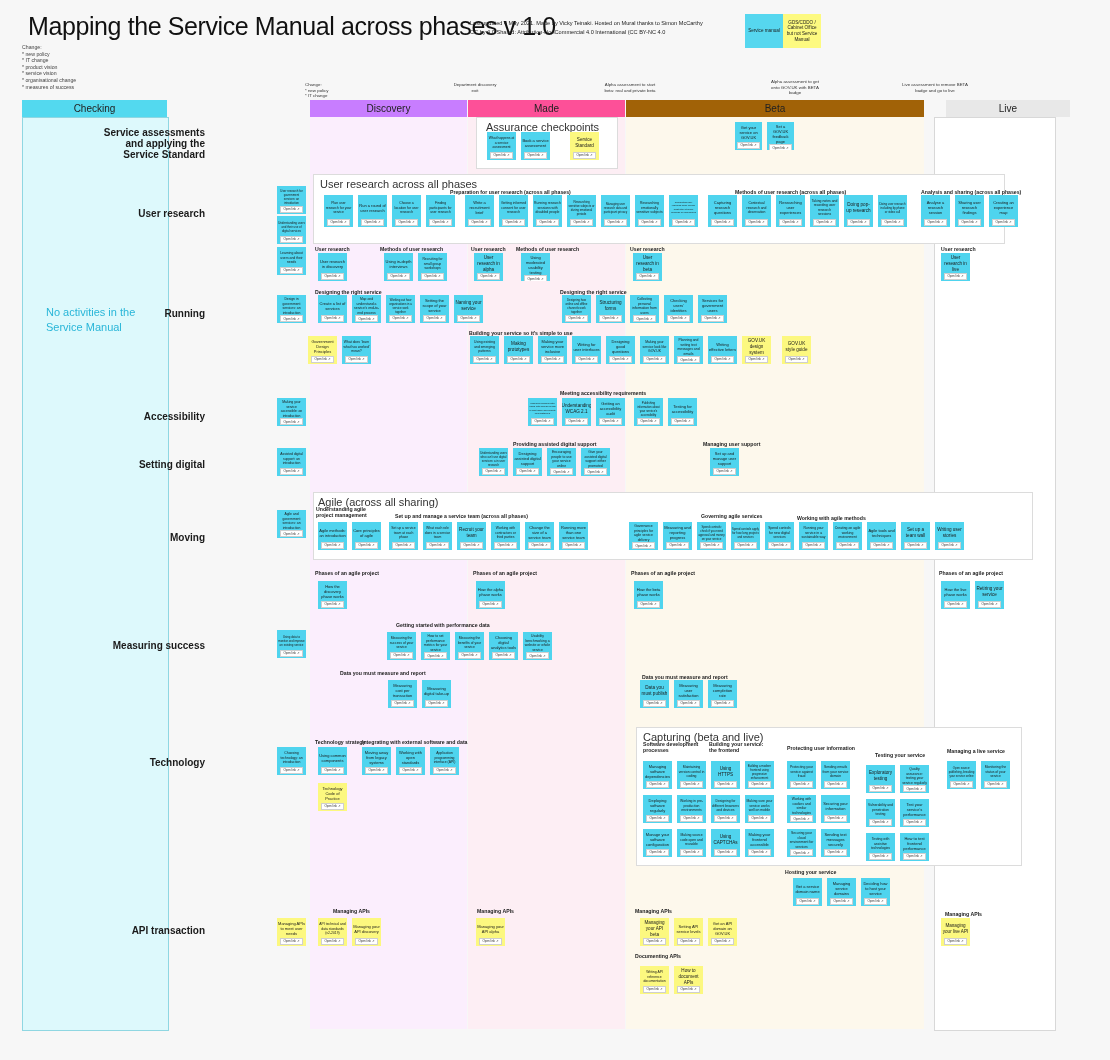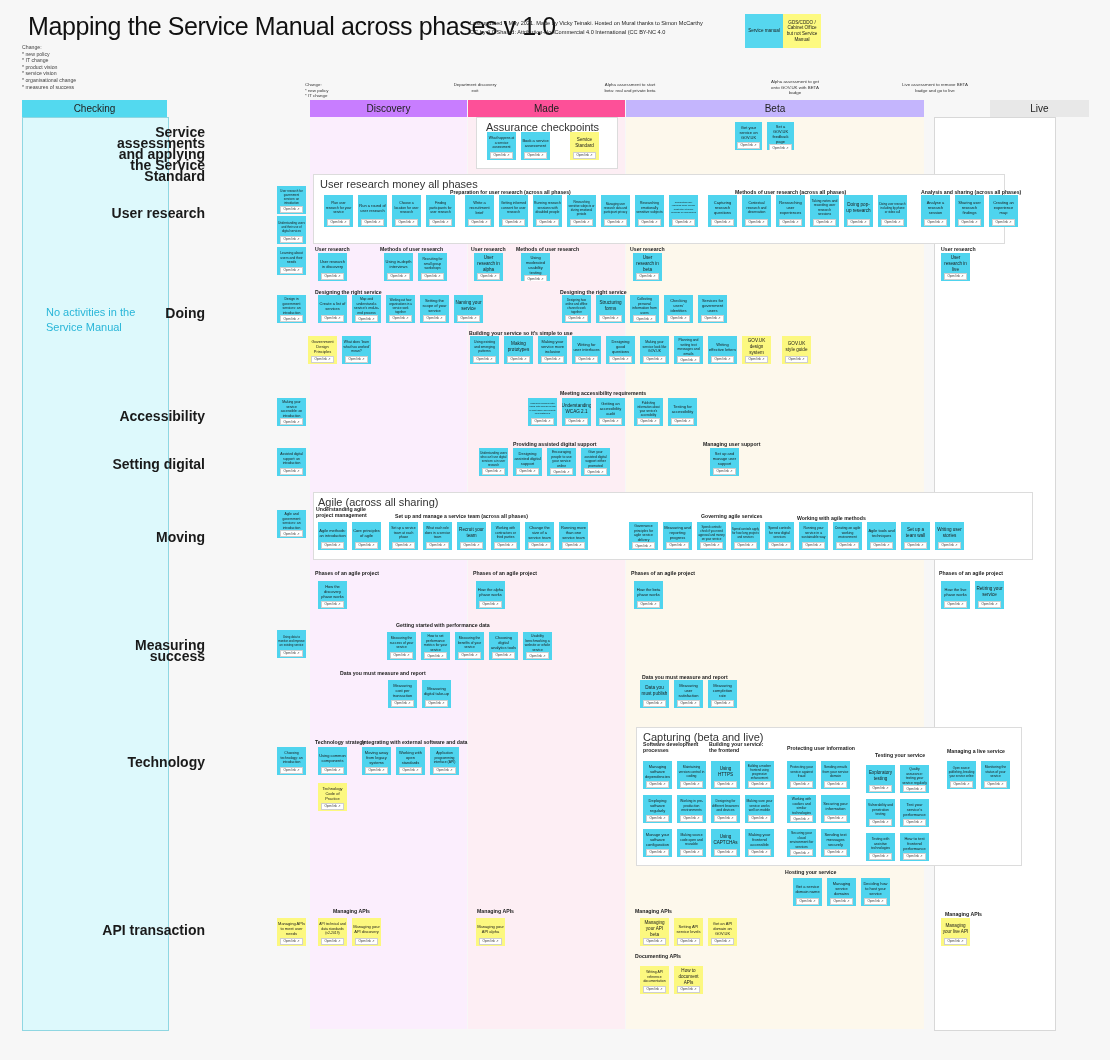"Beta" div.phase-bar { background: #c4b5fd -> #a16207 }
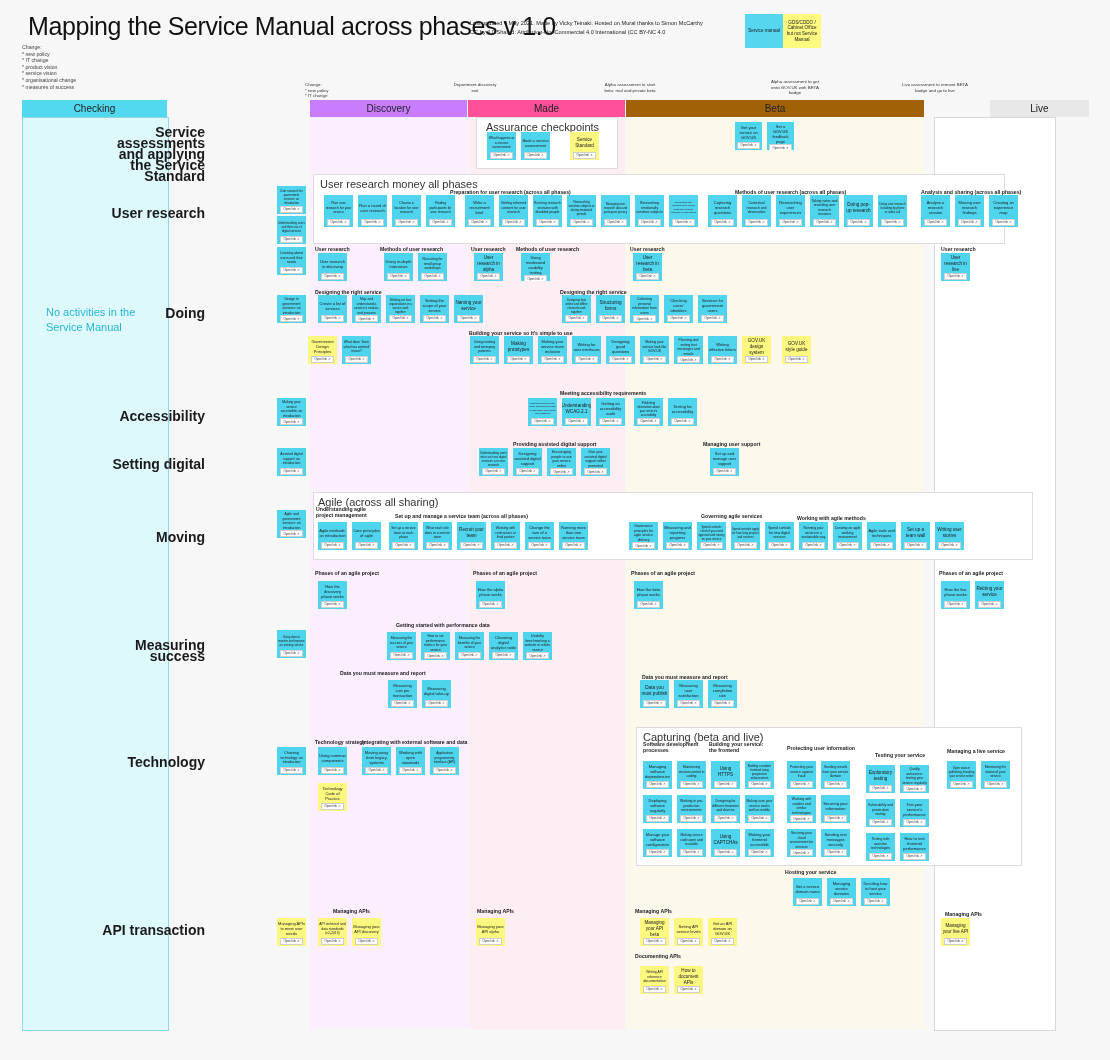"Live" div.phase-bar { left: 990px -> 946px; width: 99px -> 124px }
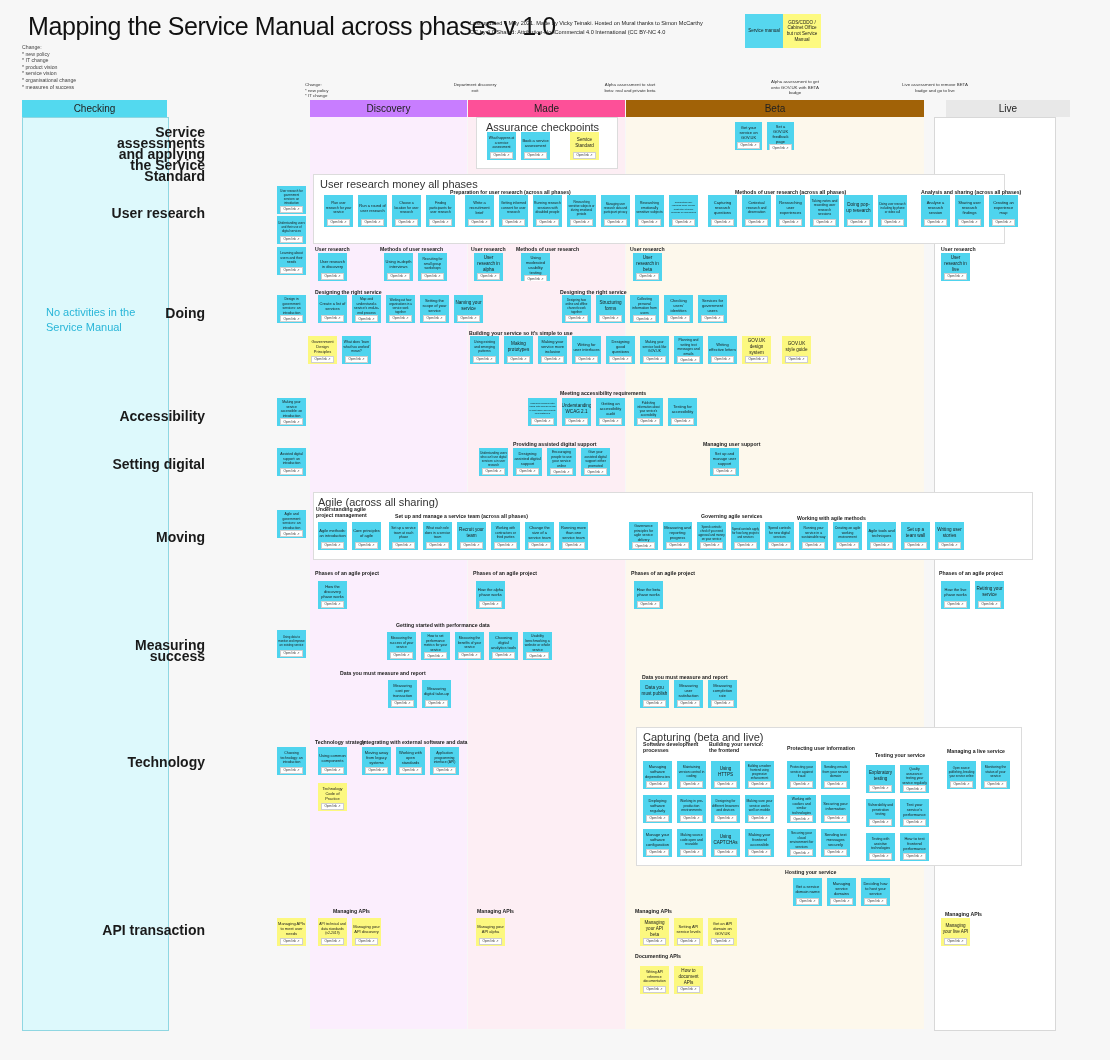"Service assessments and applying the" .row-label { font-size: 14px -> 10px }
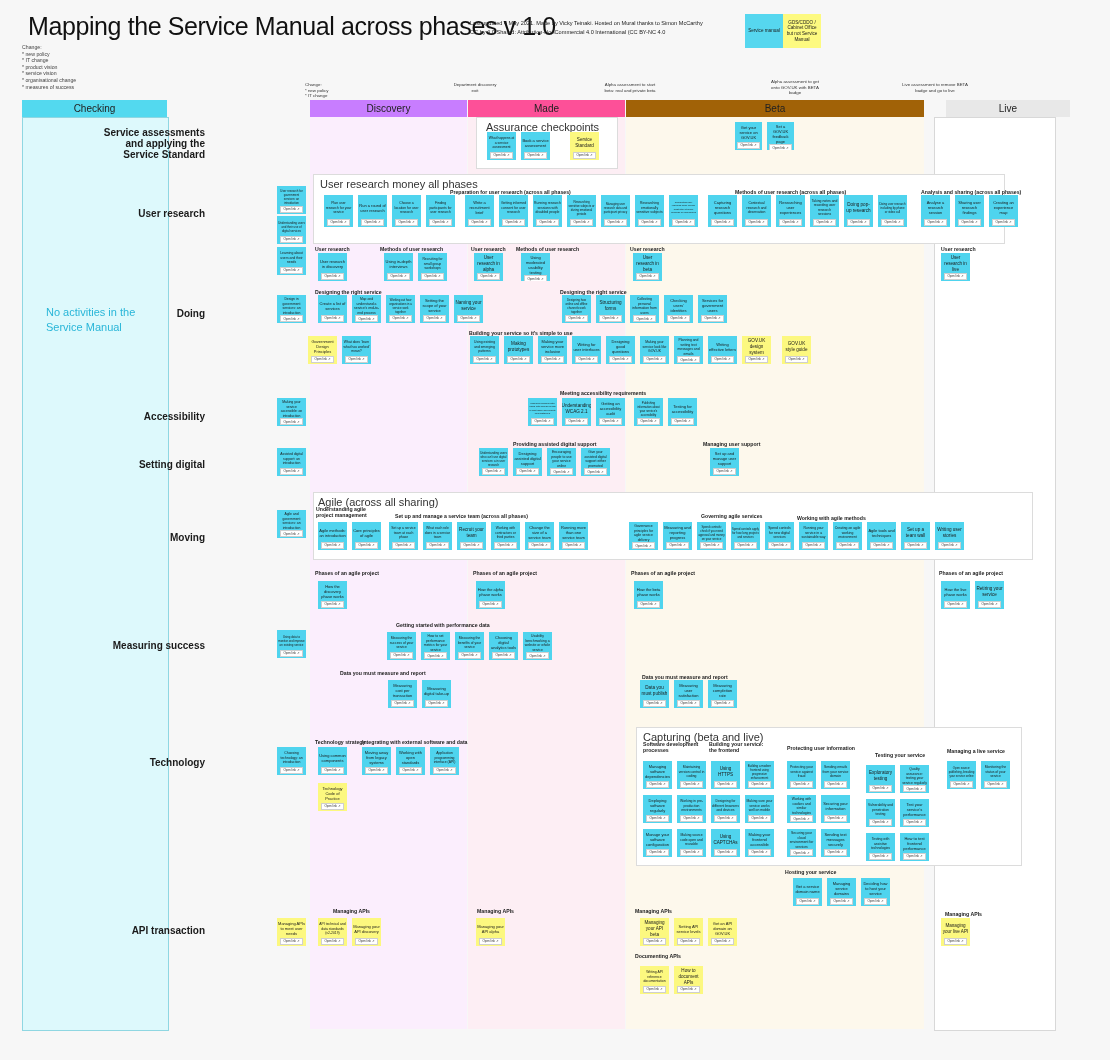"User research money all phases" div.group-title { text: money -> across }
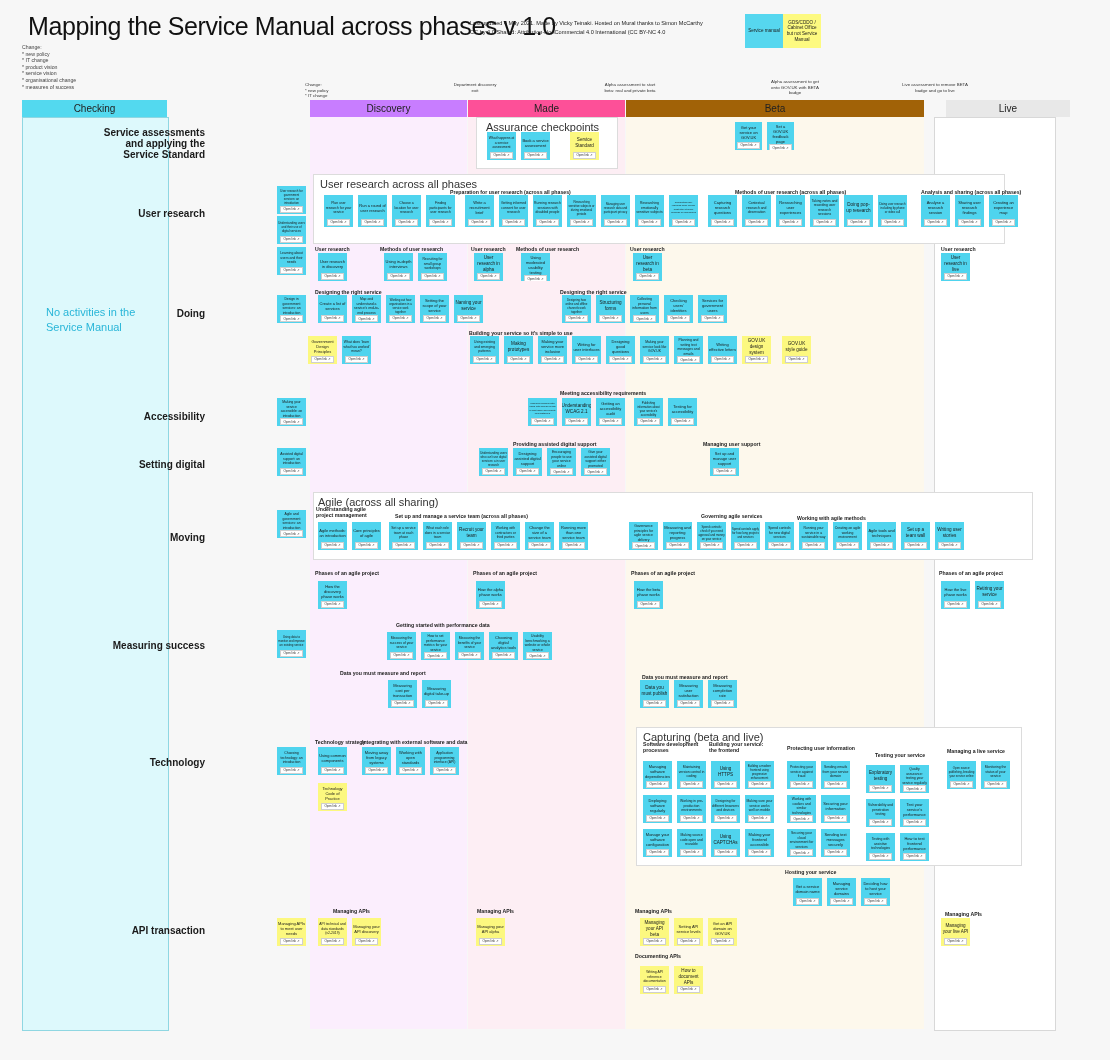"Doing" div.row-label { text: Doing -> Running }
